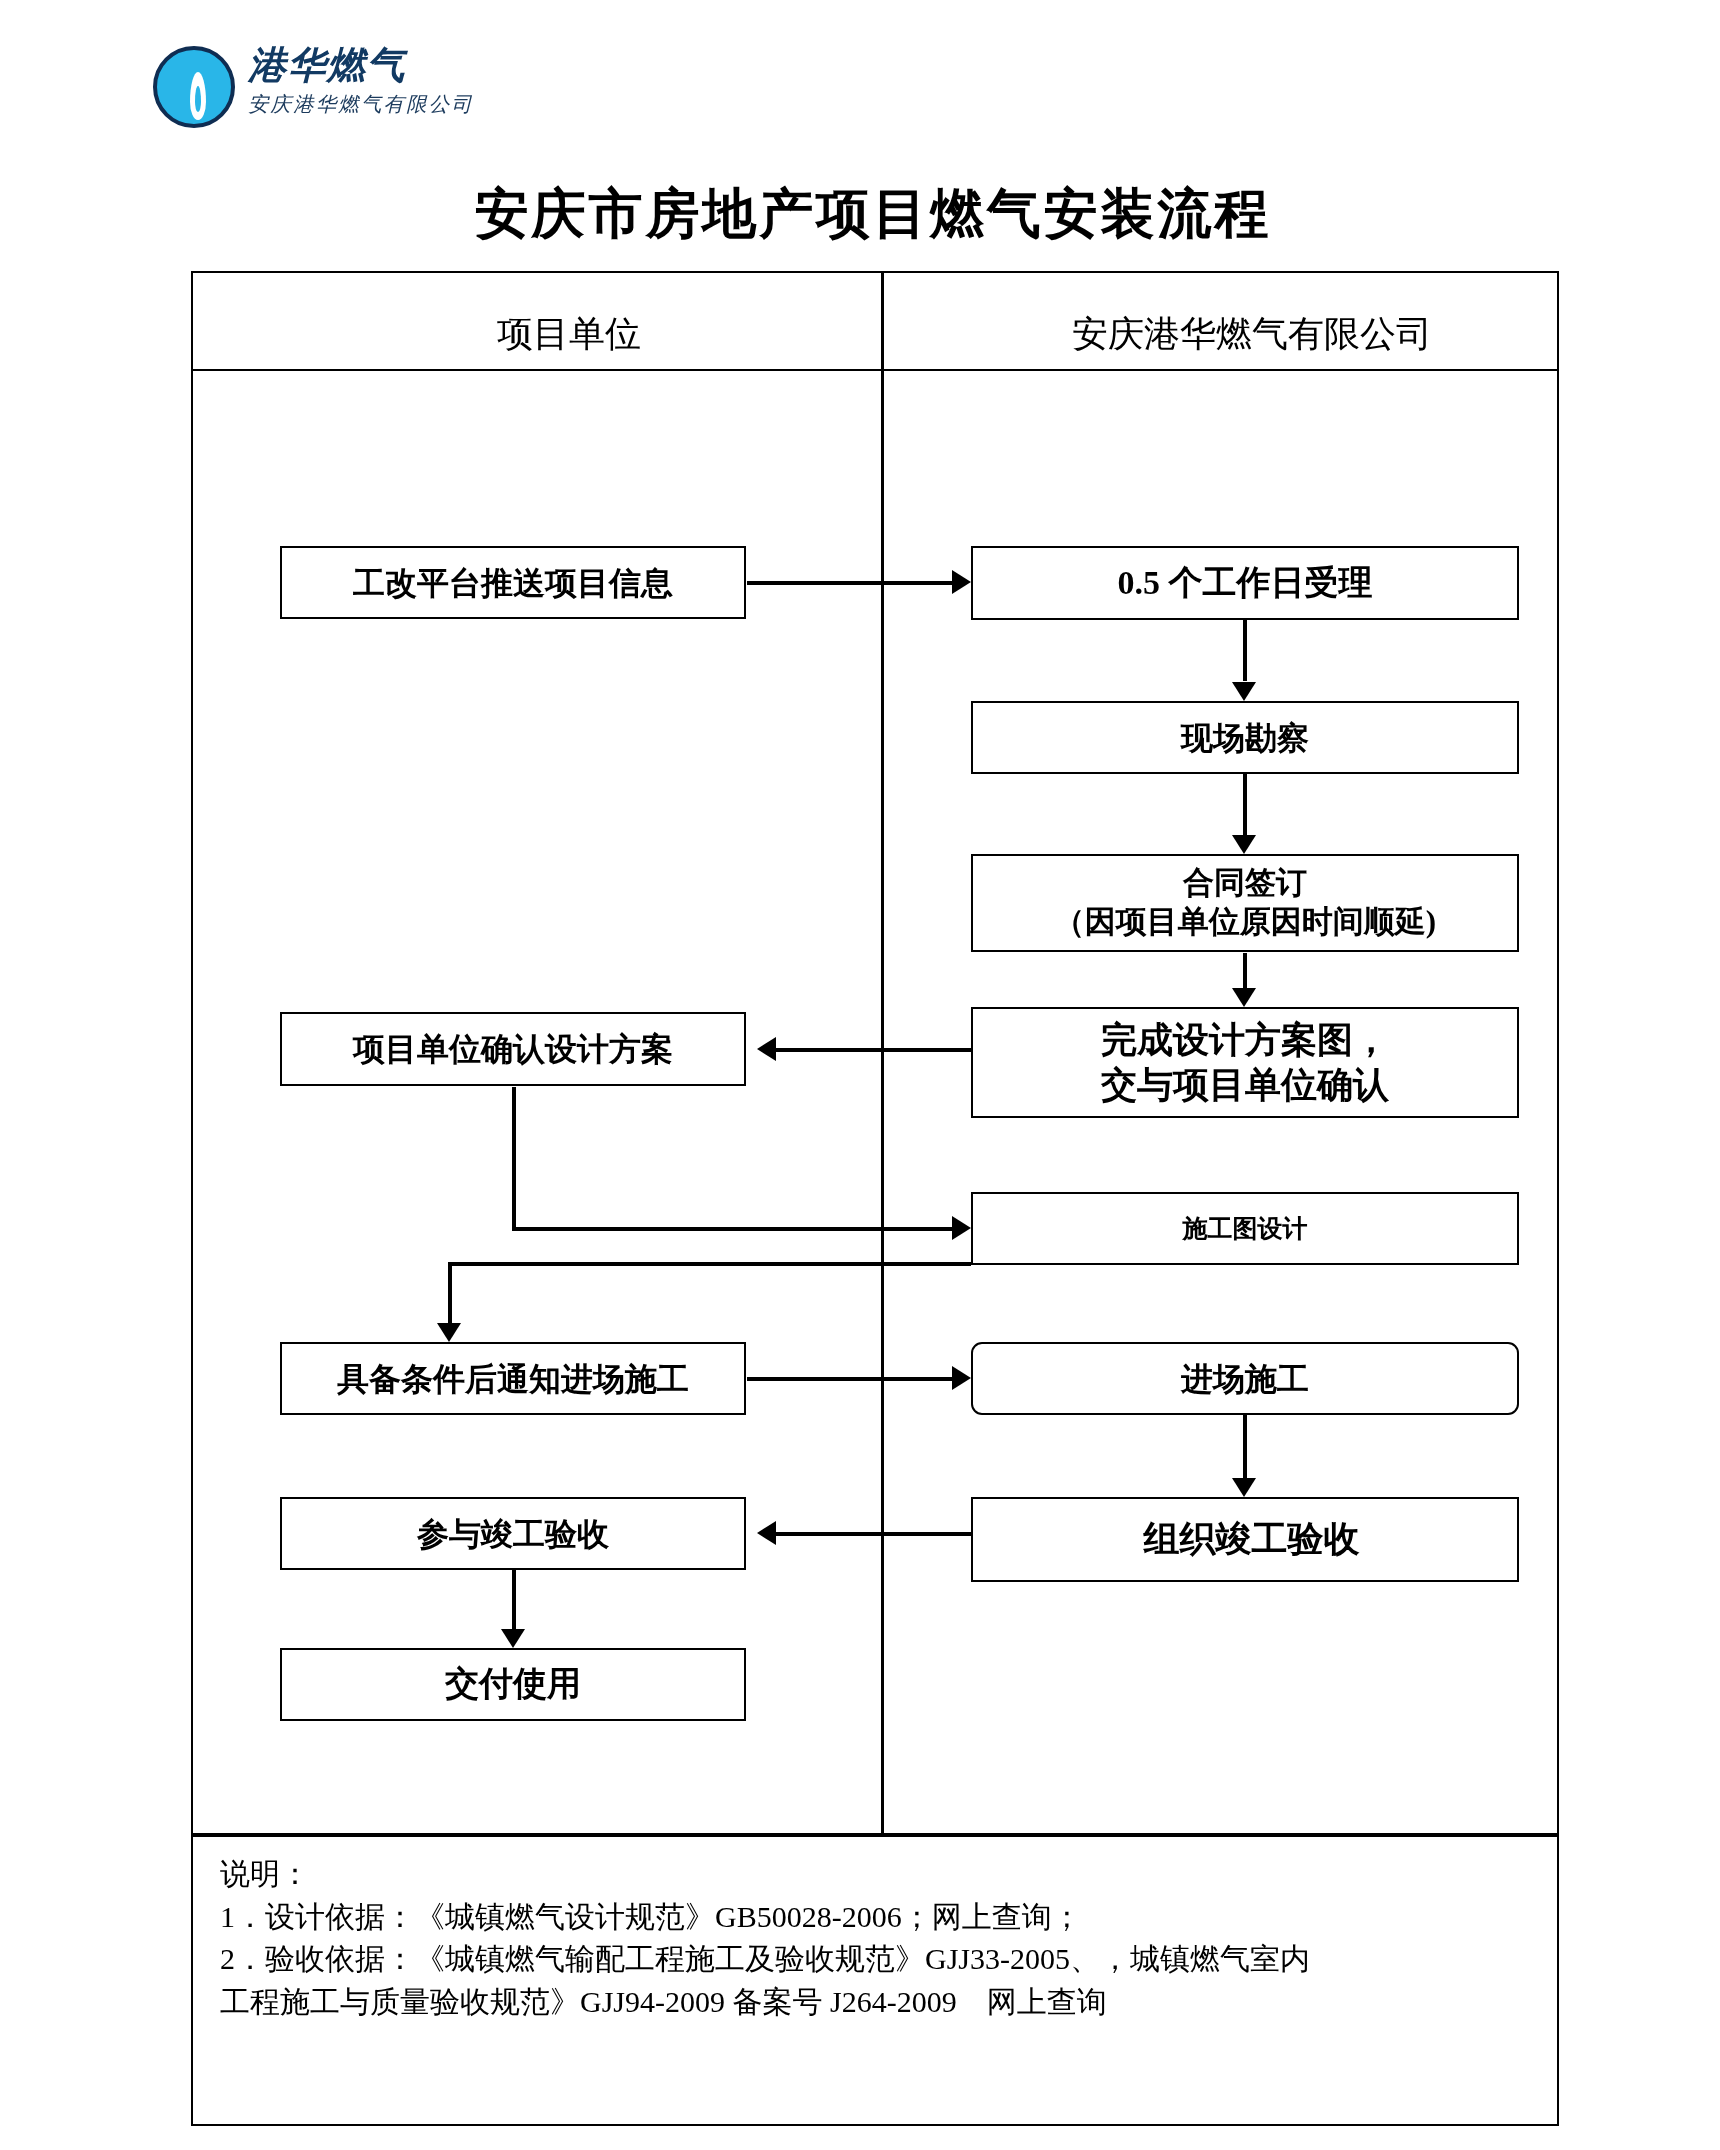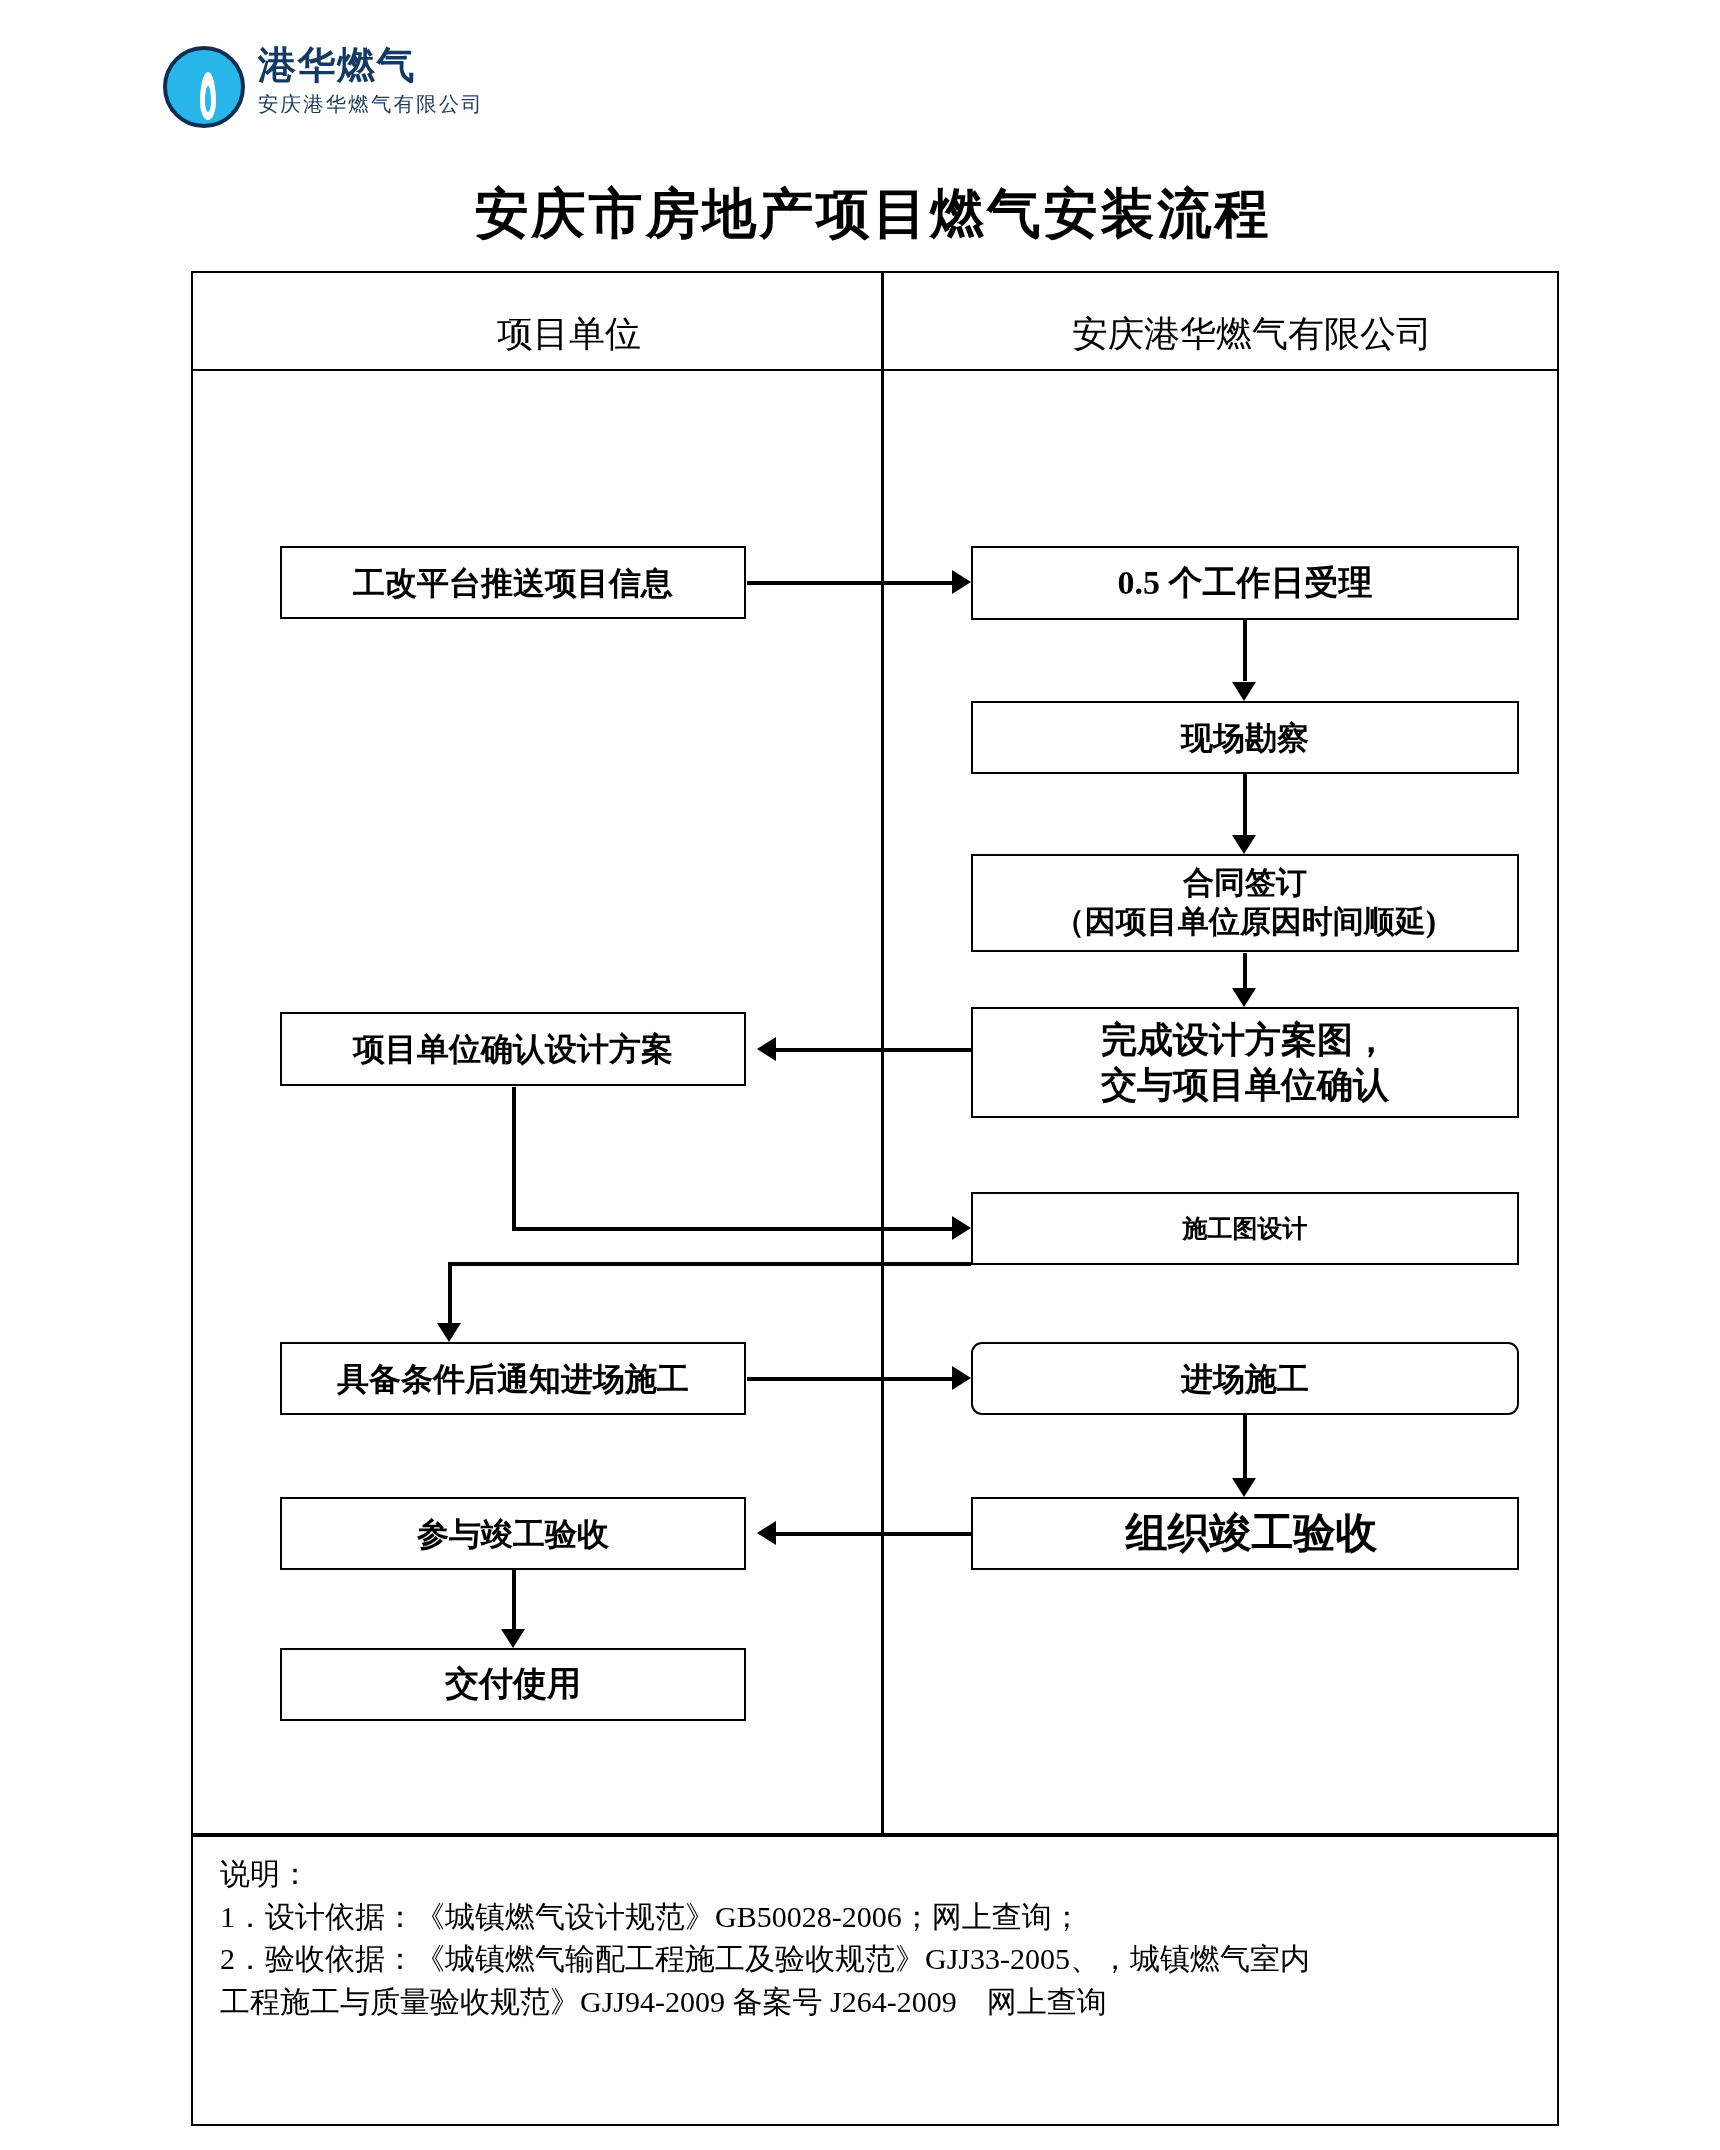"港华燃气" #logo-block { font-style: none -> italic; left: 163px -> 153px }
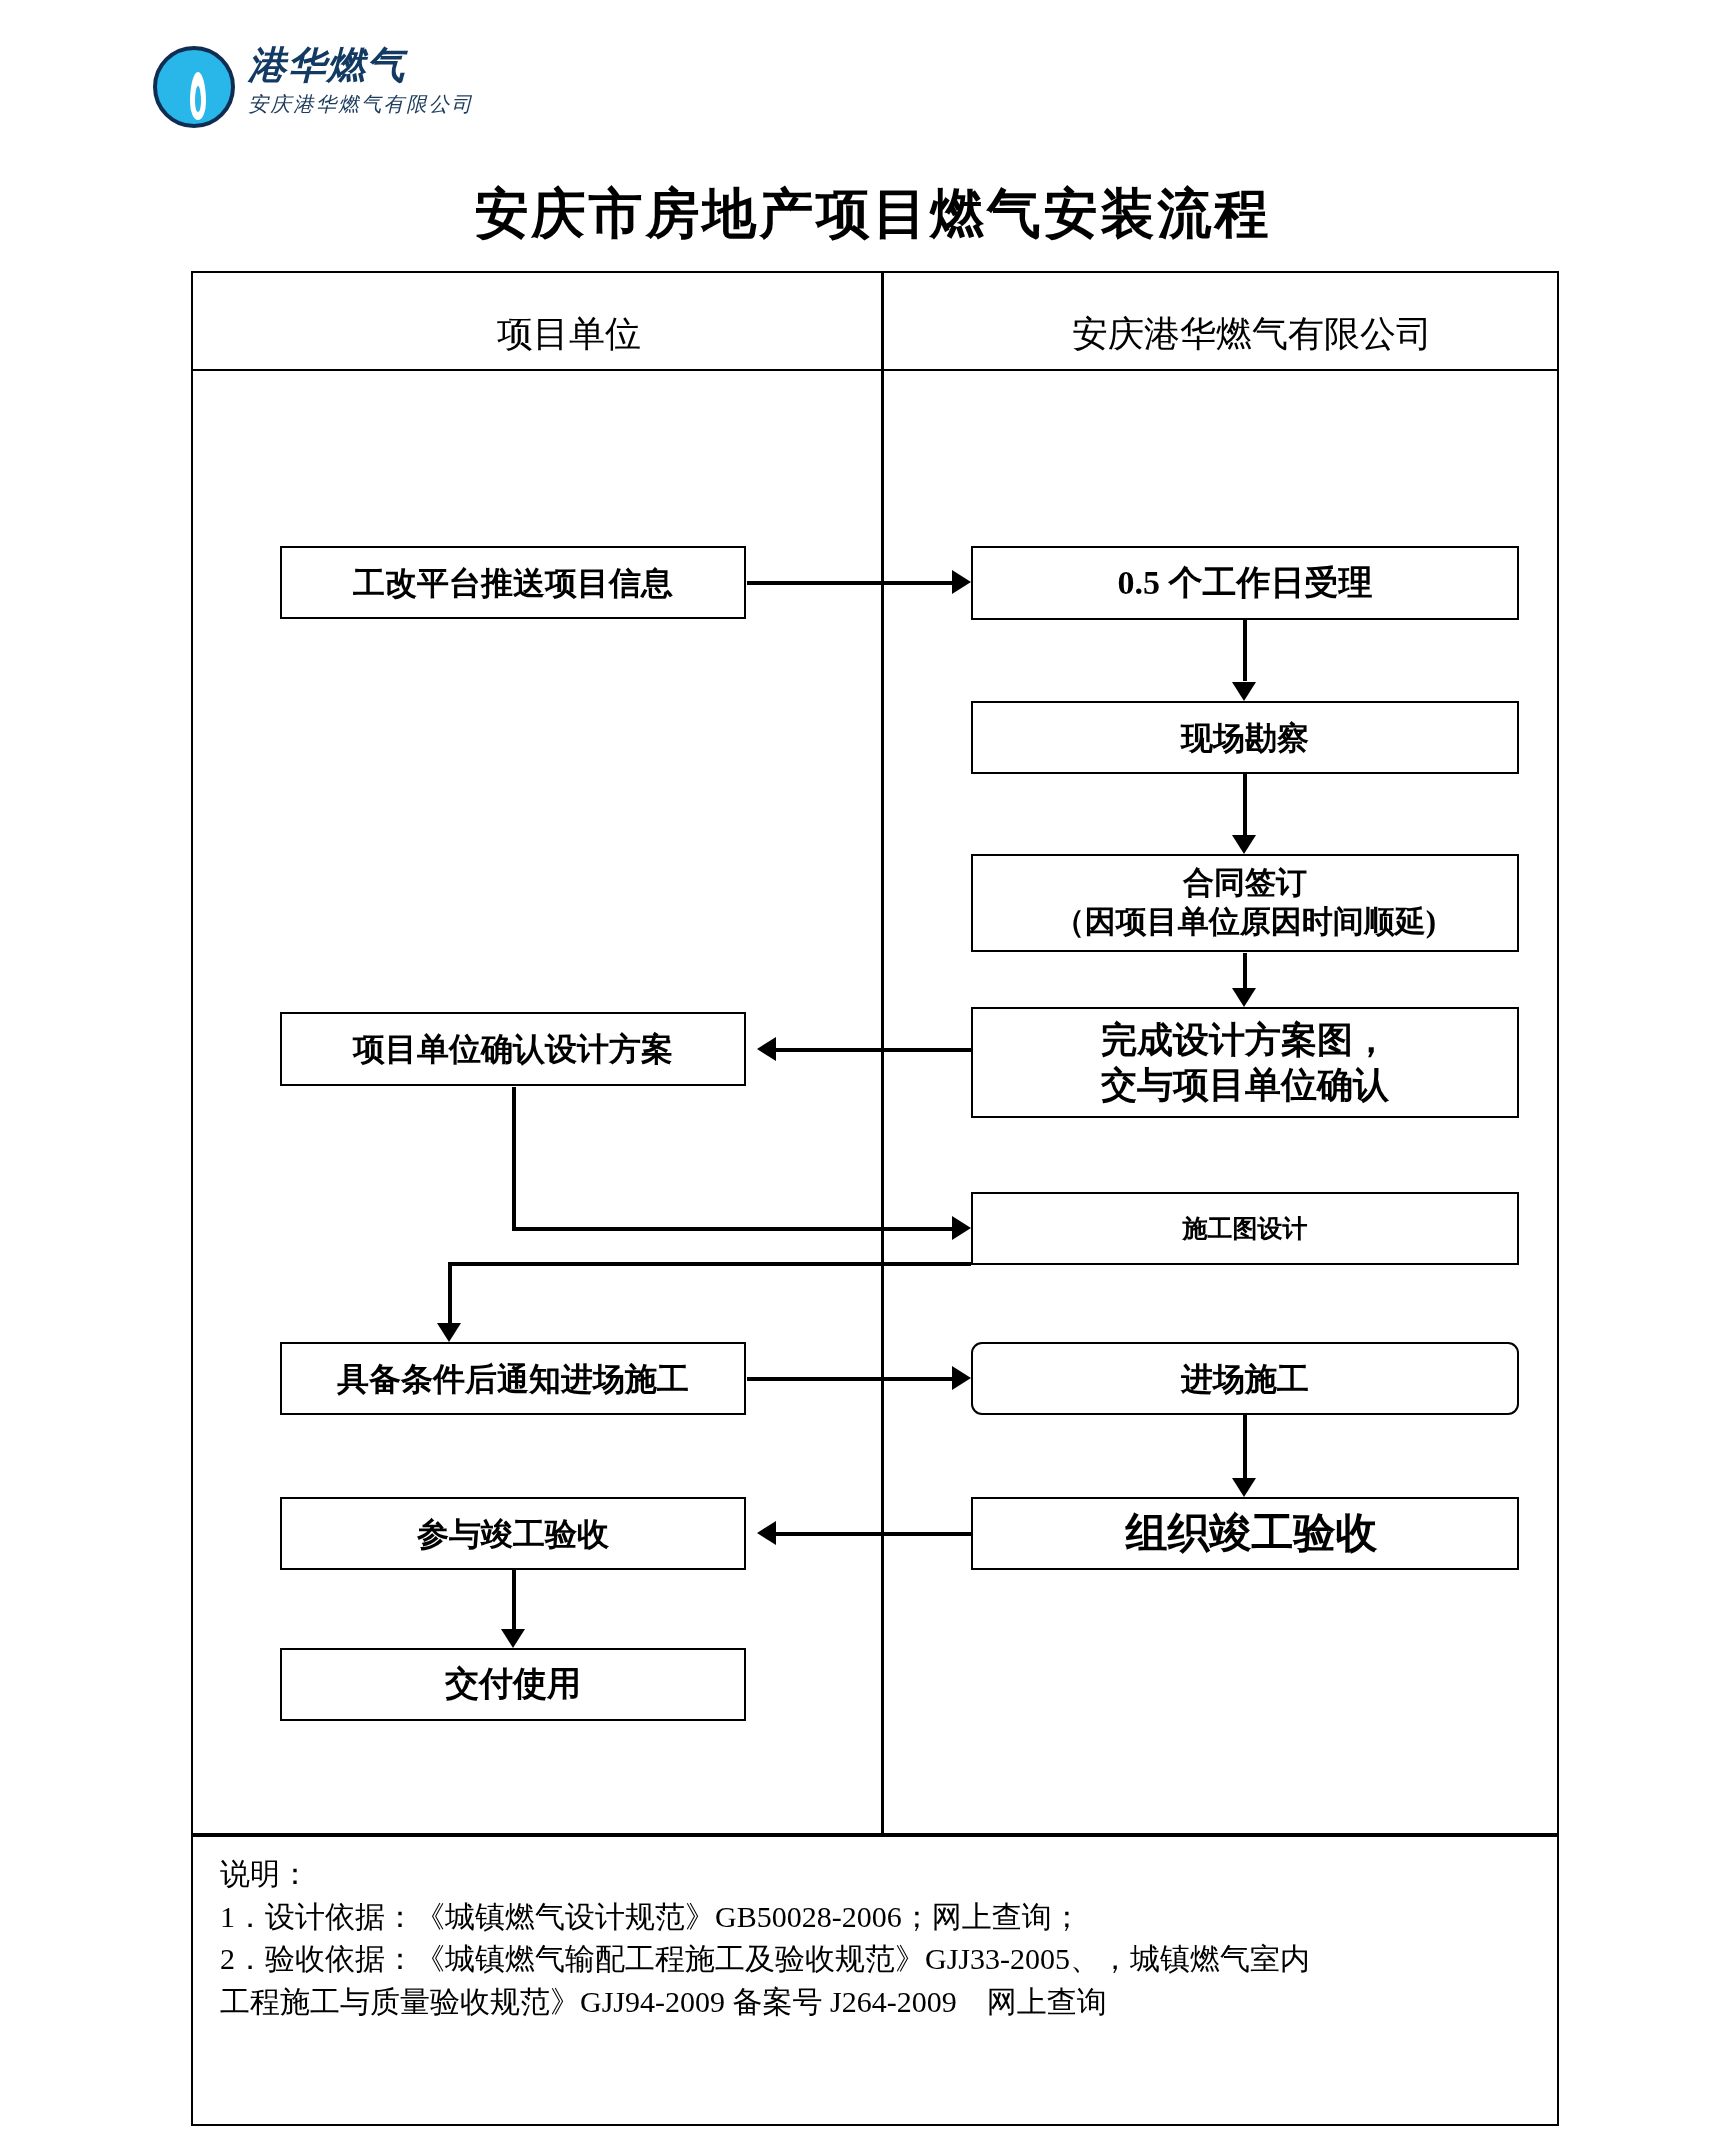"组织竣工验收" div.node { font-size: 42px -> 36px; height: 73px -> 85px }
